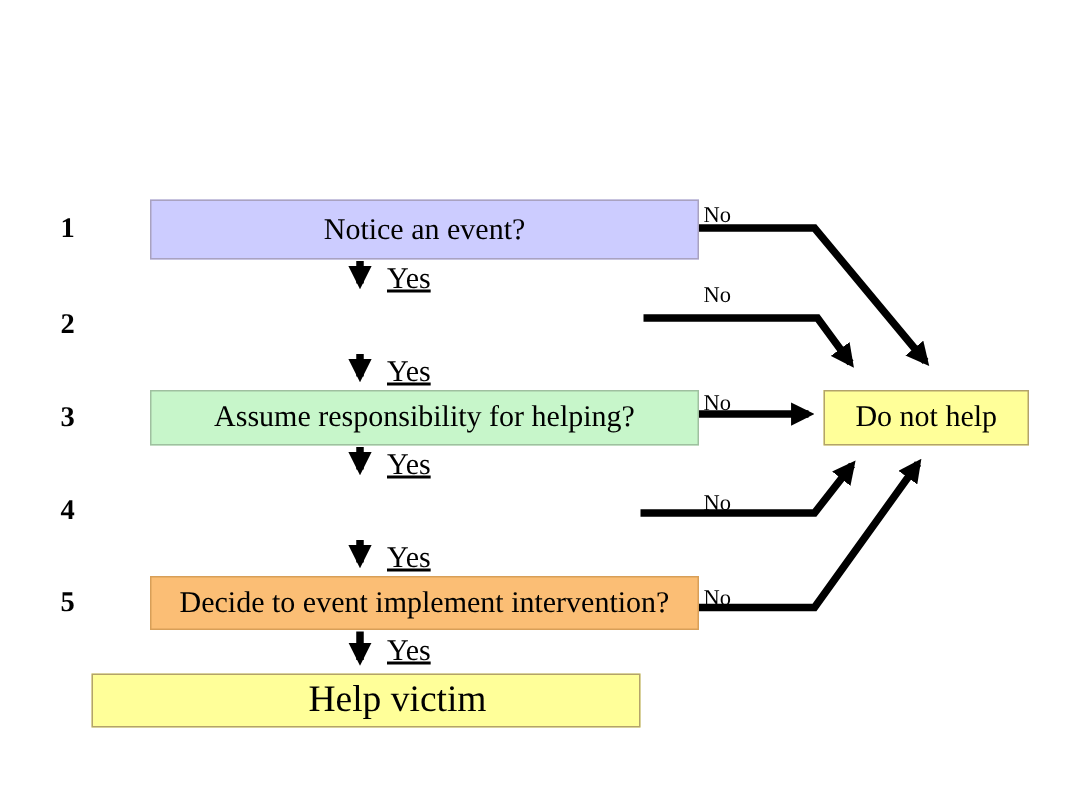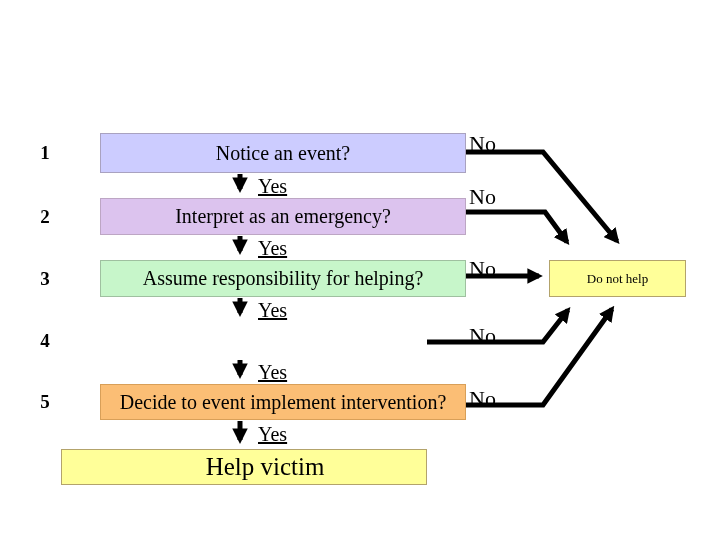"No" .no-label { font-size: 22px -> 15px }
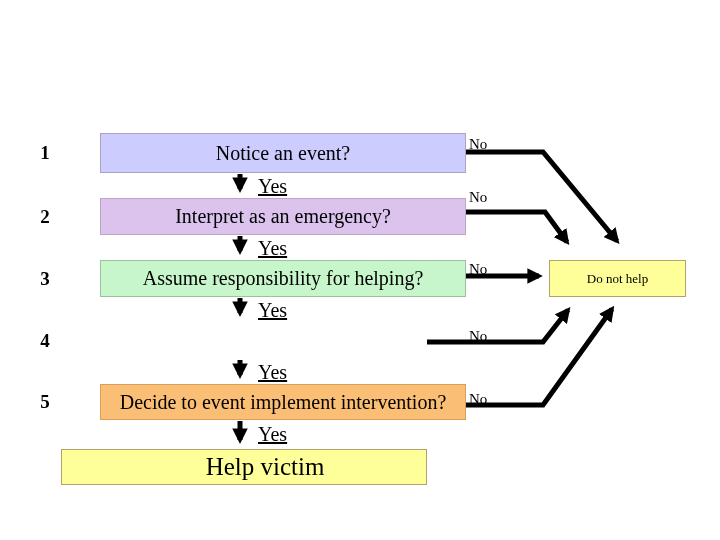"Interpret as an emergency?" div.qbox { html: <div>Interpret as an emergency?</div> -> none }
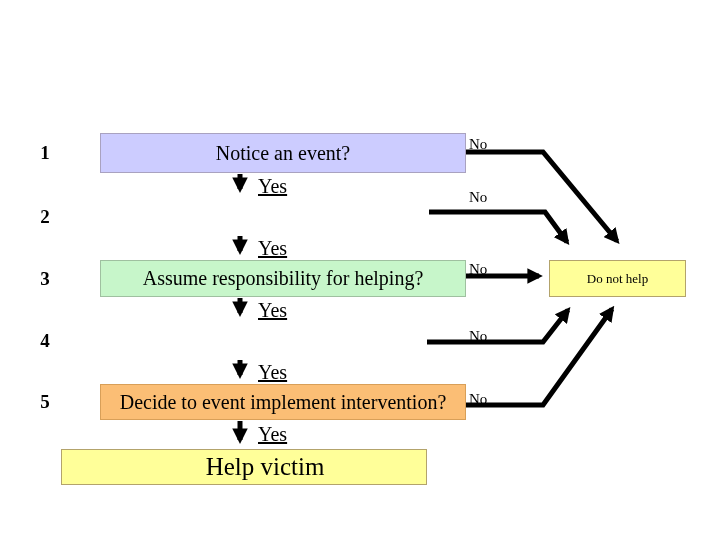"Do not help" .obox { font-size: 13px -> 20px }
